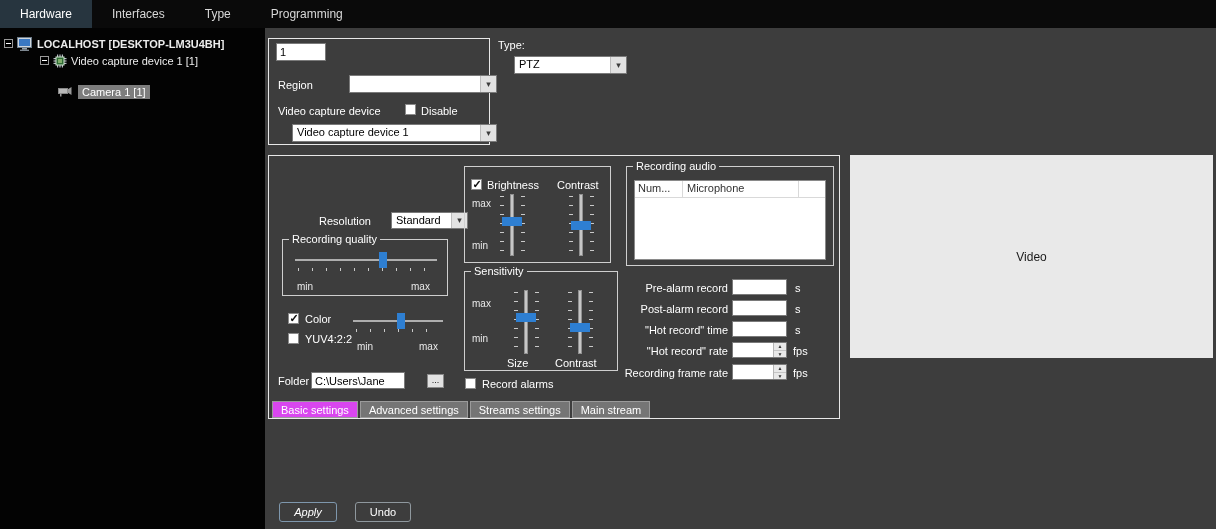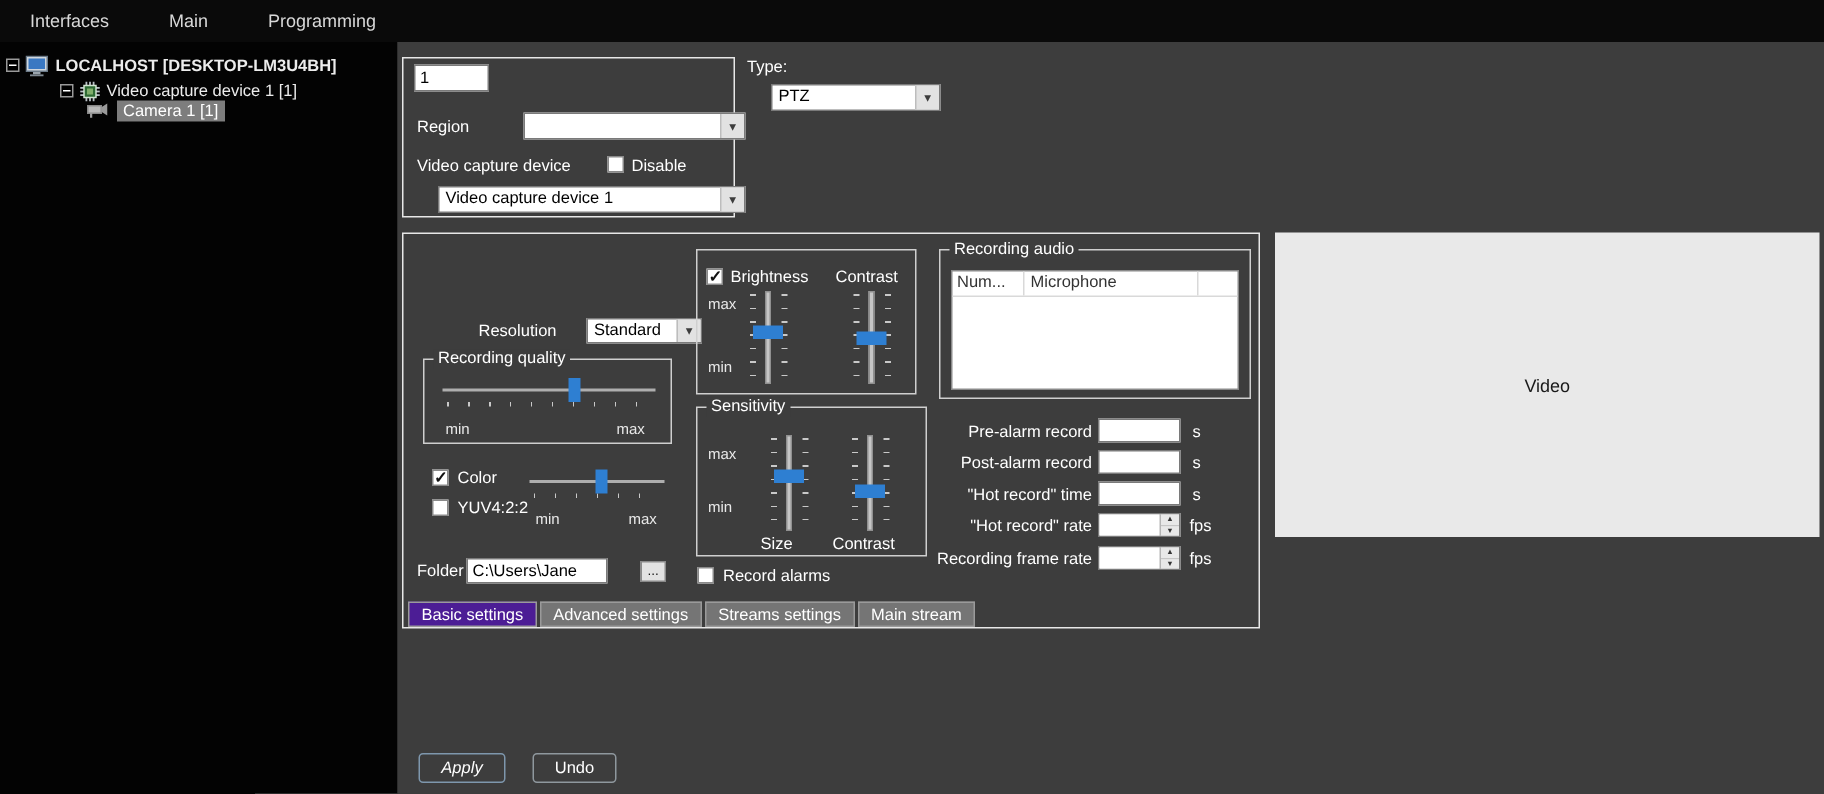"Hardware" div.tab { html: none -> <div>Hardware</div> }
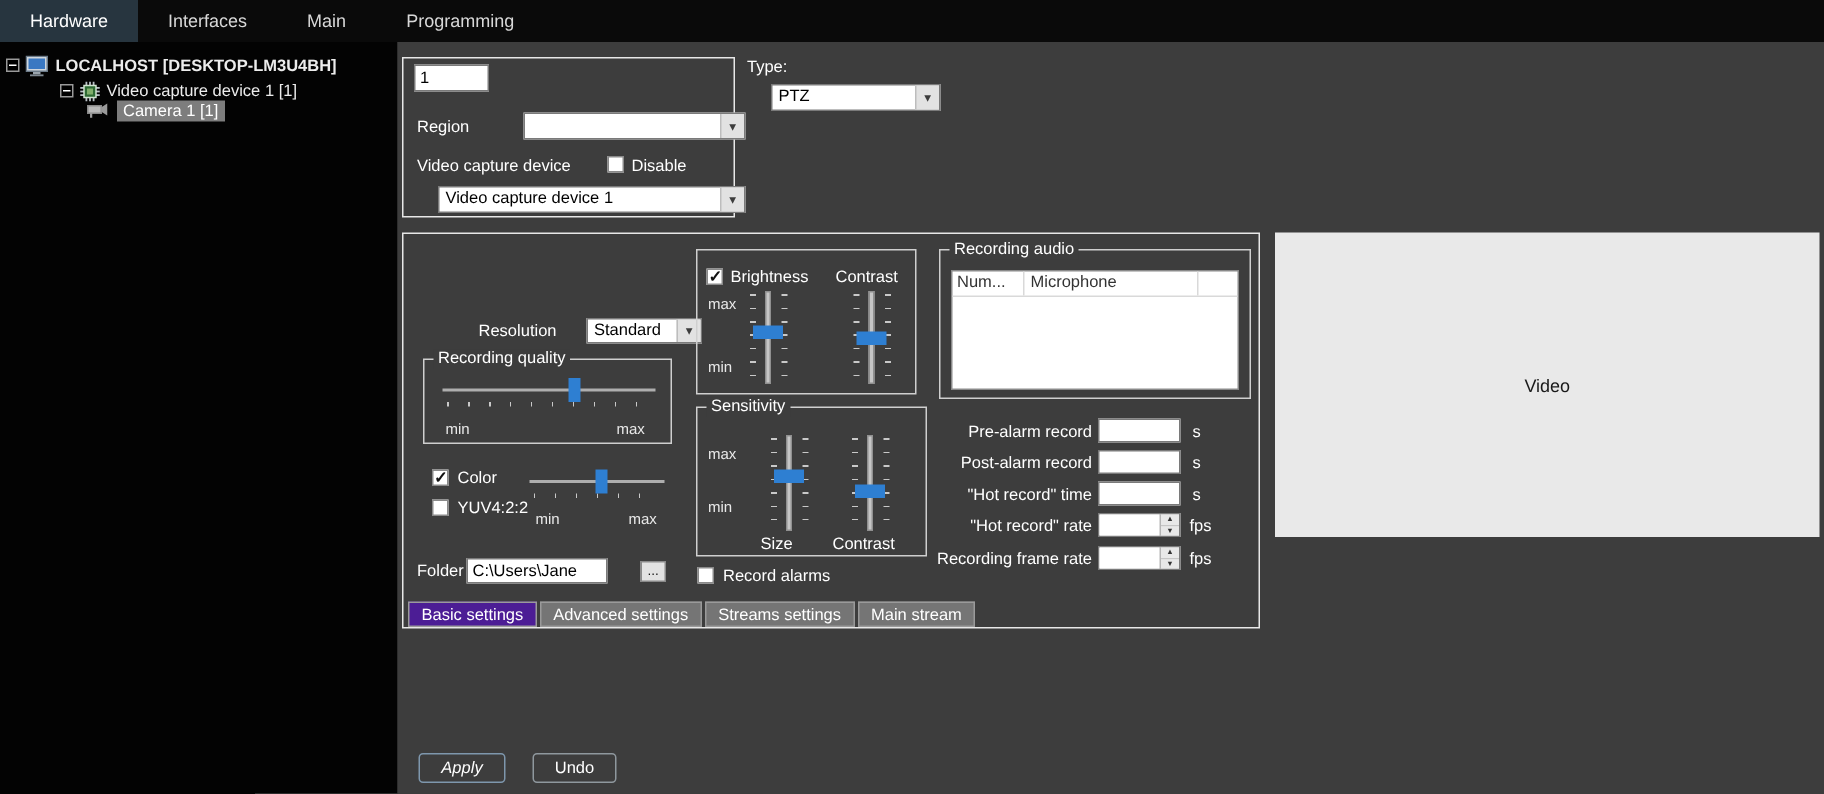"Main" div.tab { text: Main -> Type }
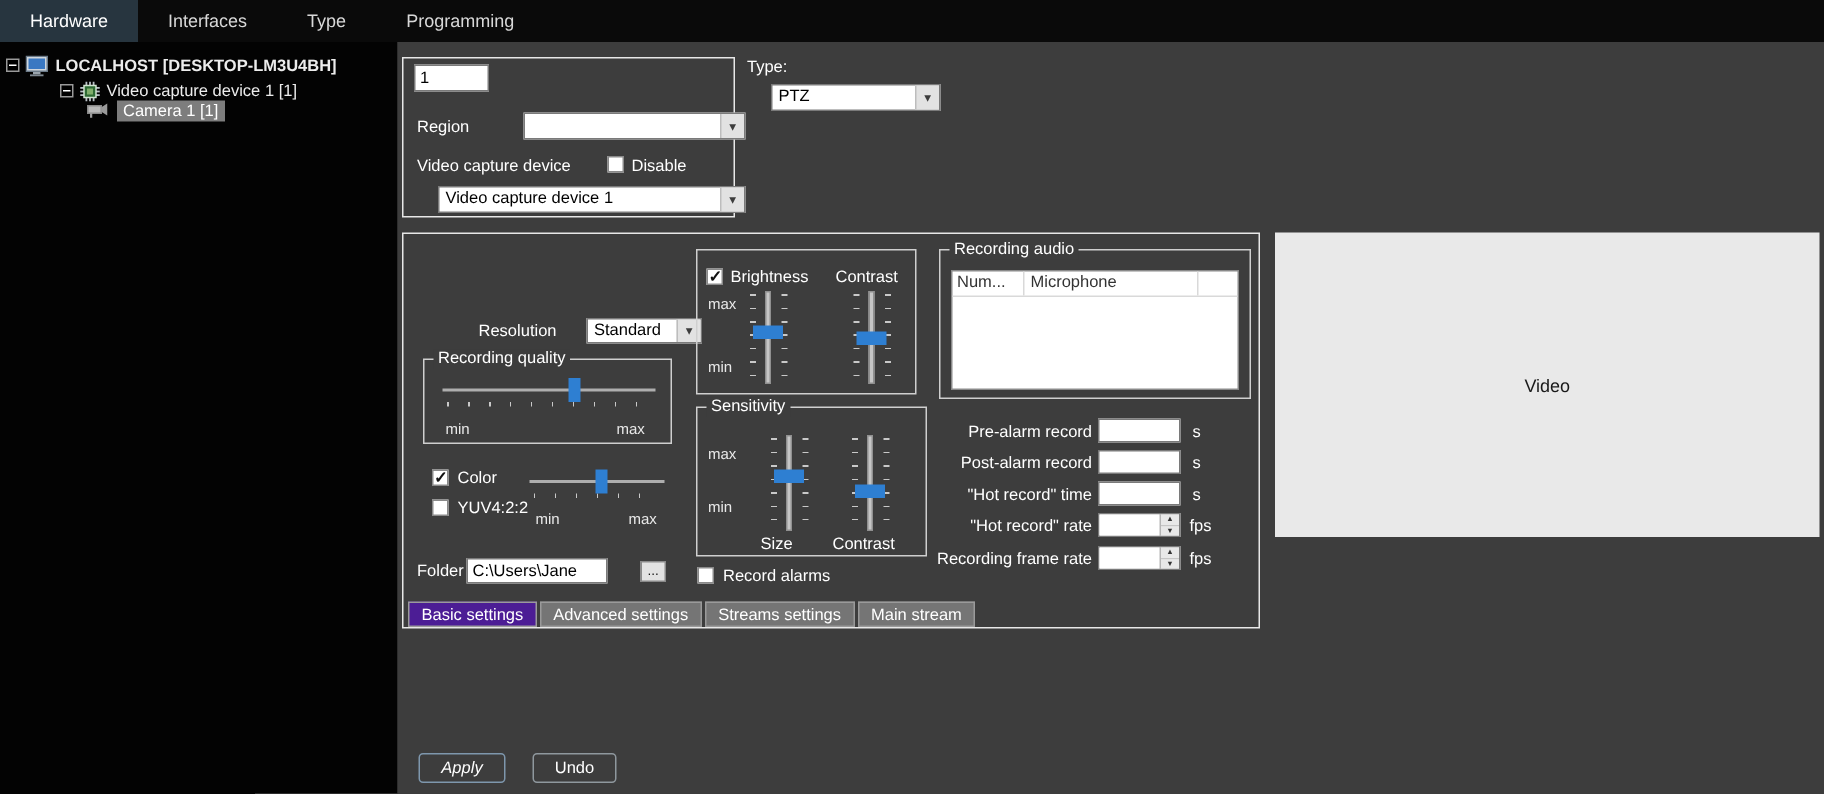"Camera 1 [1]" div.tree-row { top: 37px -> 55px }
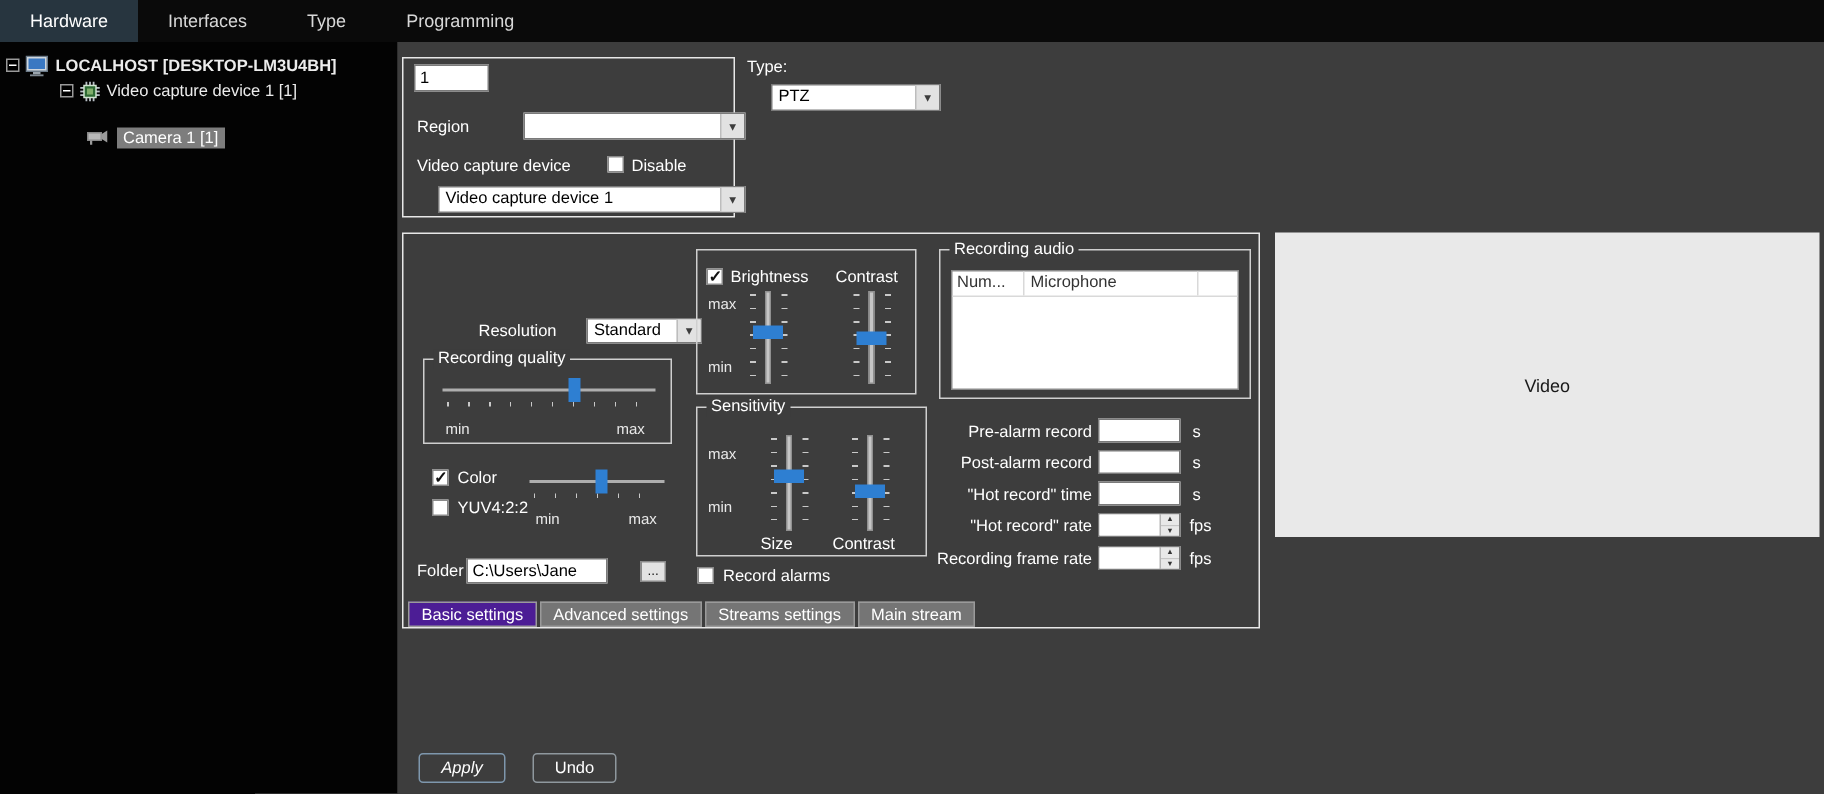"Basic settings" .stab.active { background: #4c1d95 -> #d946ef }
